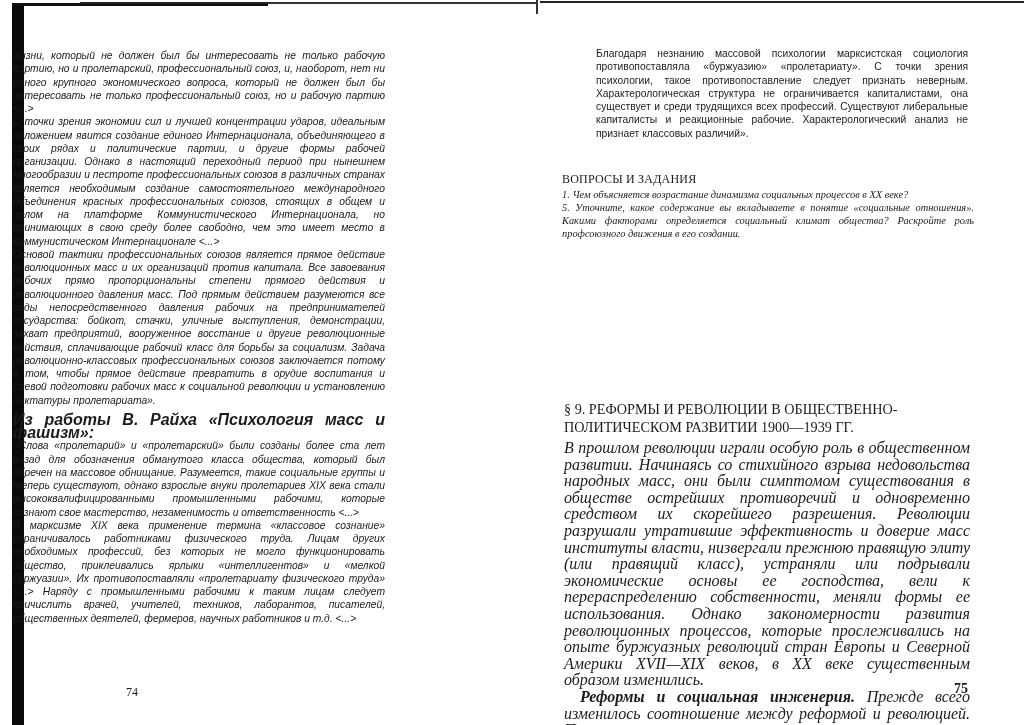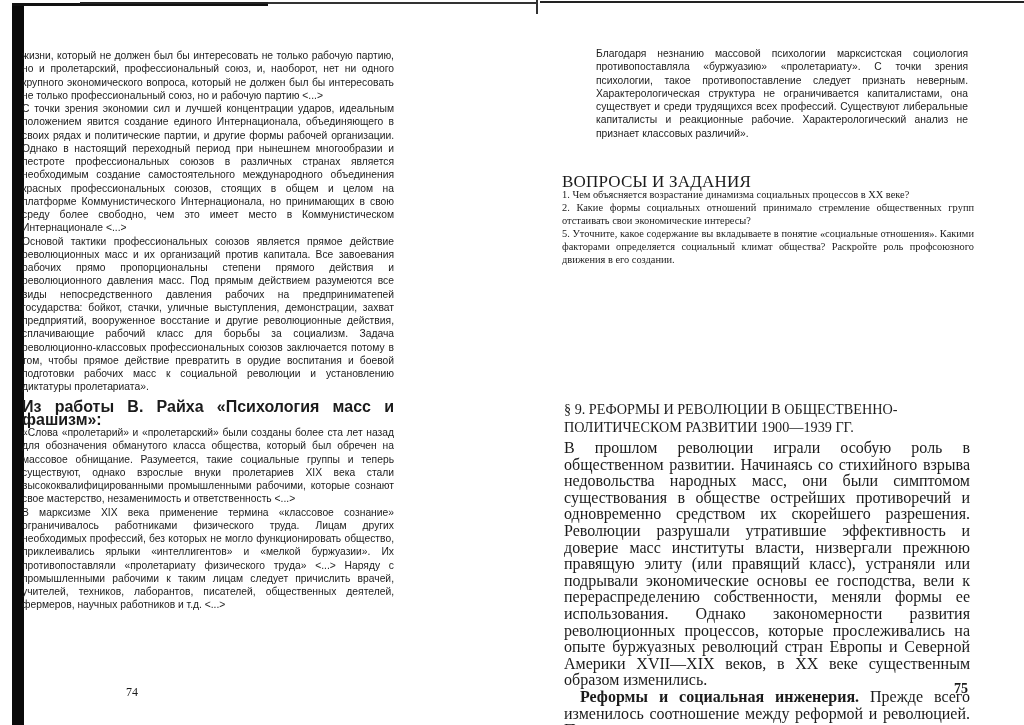"жизни, который не должен был" .left-text { font-style: none -> italic; left: 22px -> 13px }
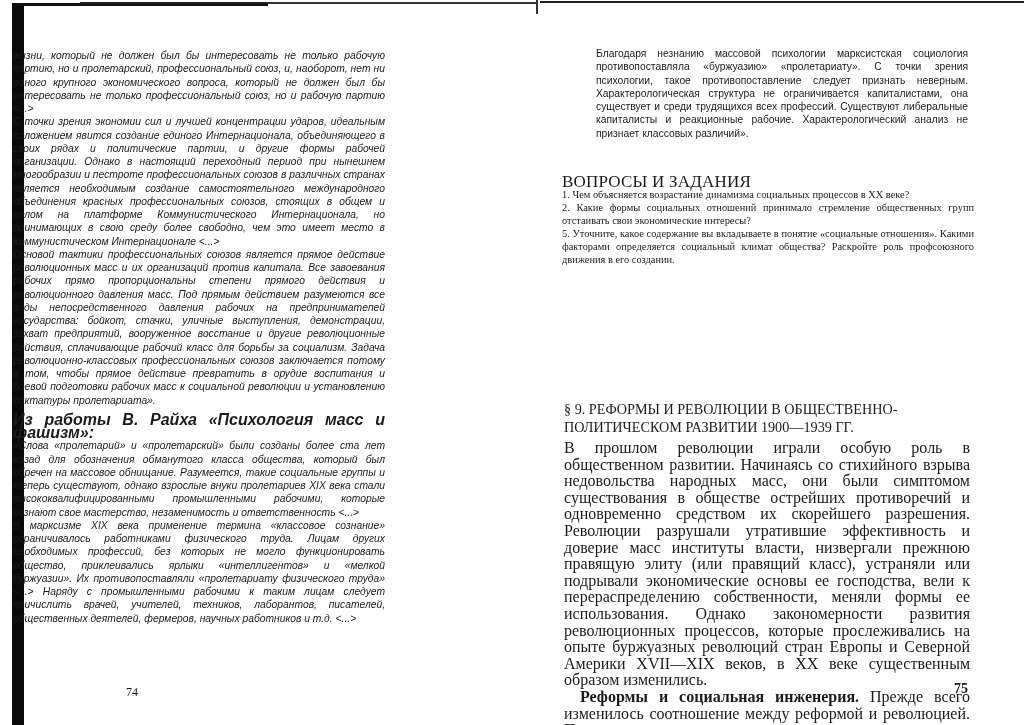"ВОПРОСЫ И ЗАДАНИЯ" .questions-title { font-size: 17px -> 12px }
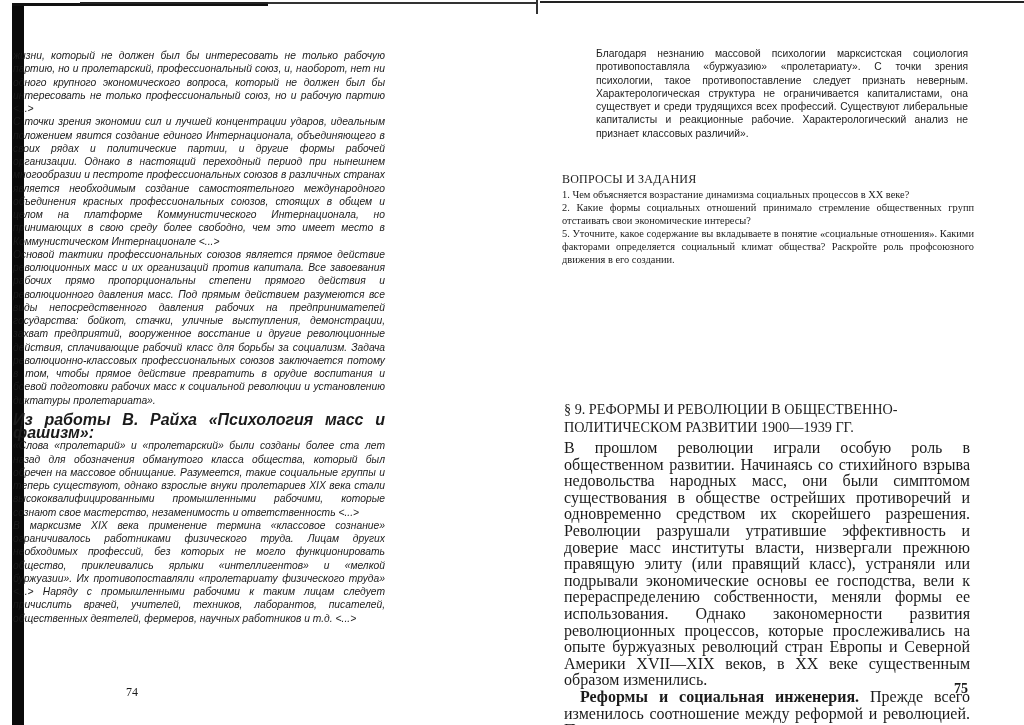"1. Чем объясняется возрастание динамизма" .serif { font-style: none -> italic }
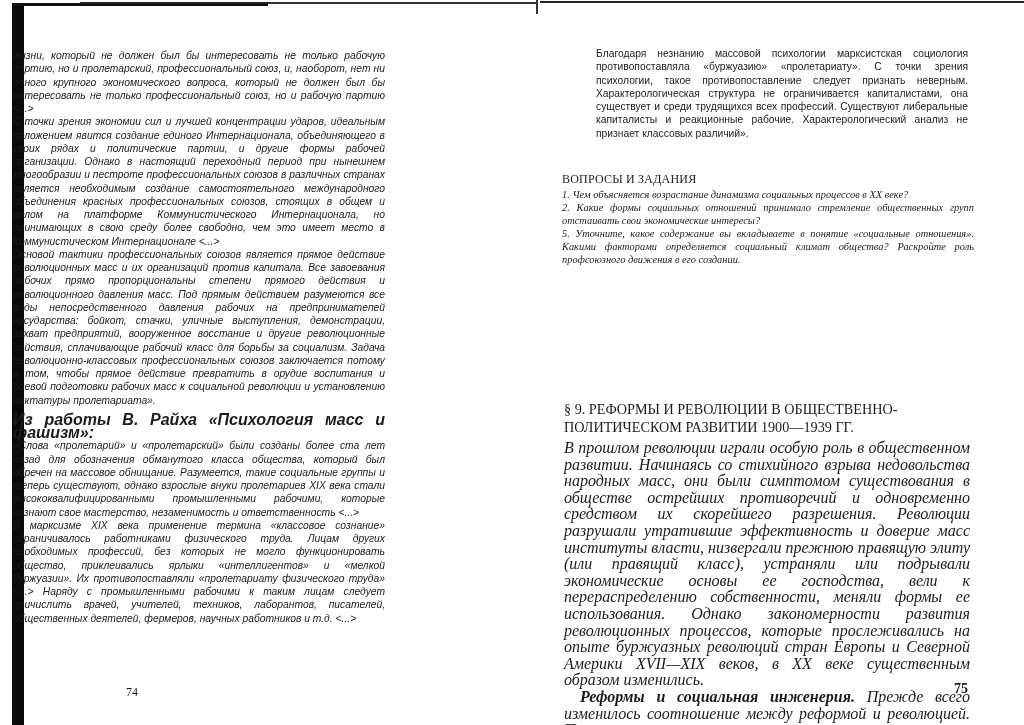"2. Какие формы социальных отношений" p { html: <p>2. Какие формы социальных отношений принимало стремление общественных групп отстаивать свои экономические интересы?</p> -> none }
